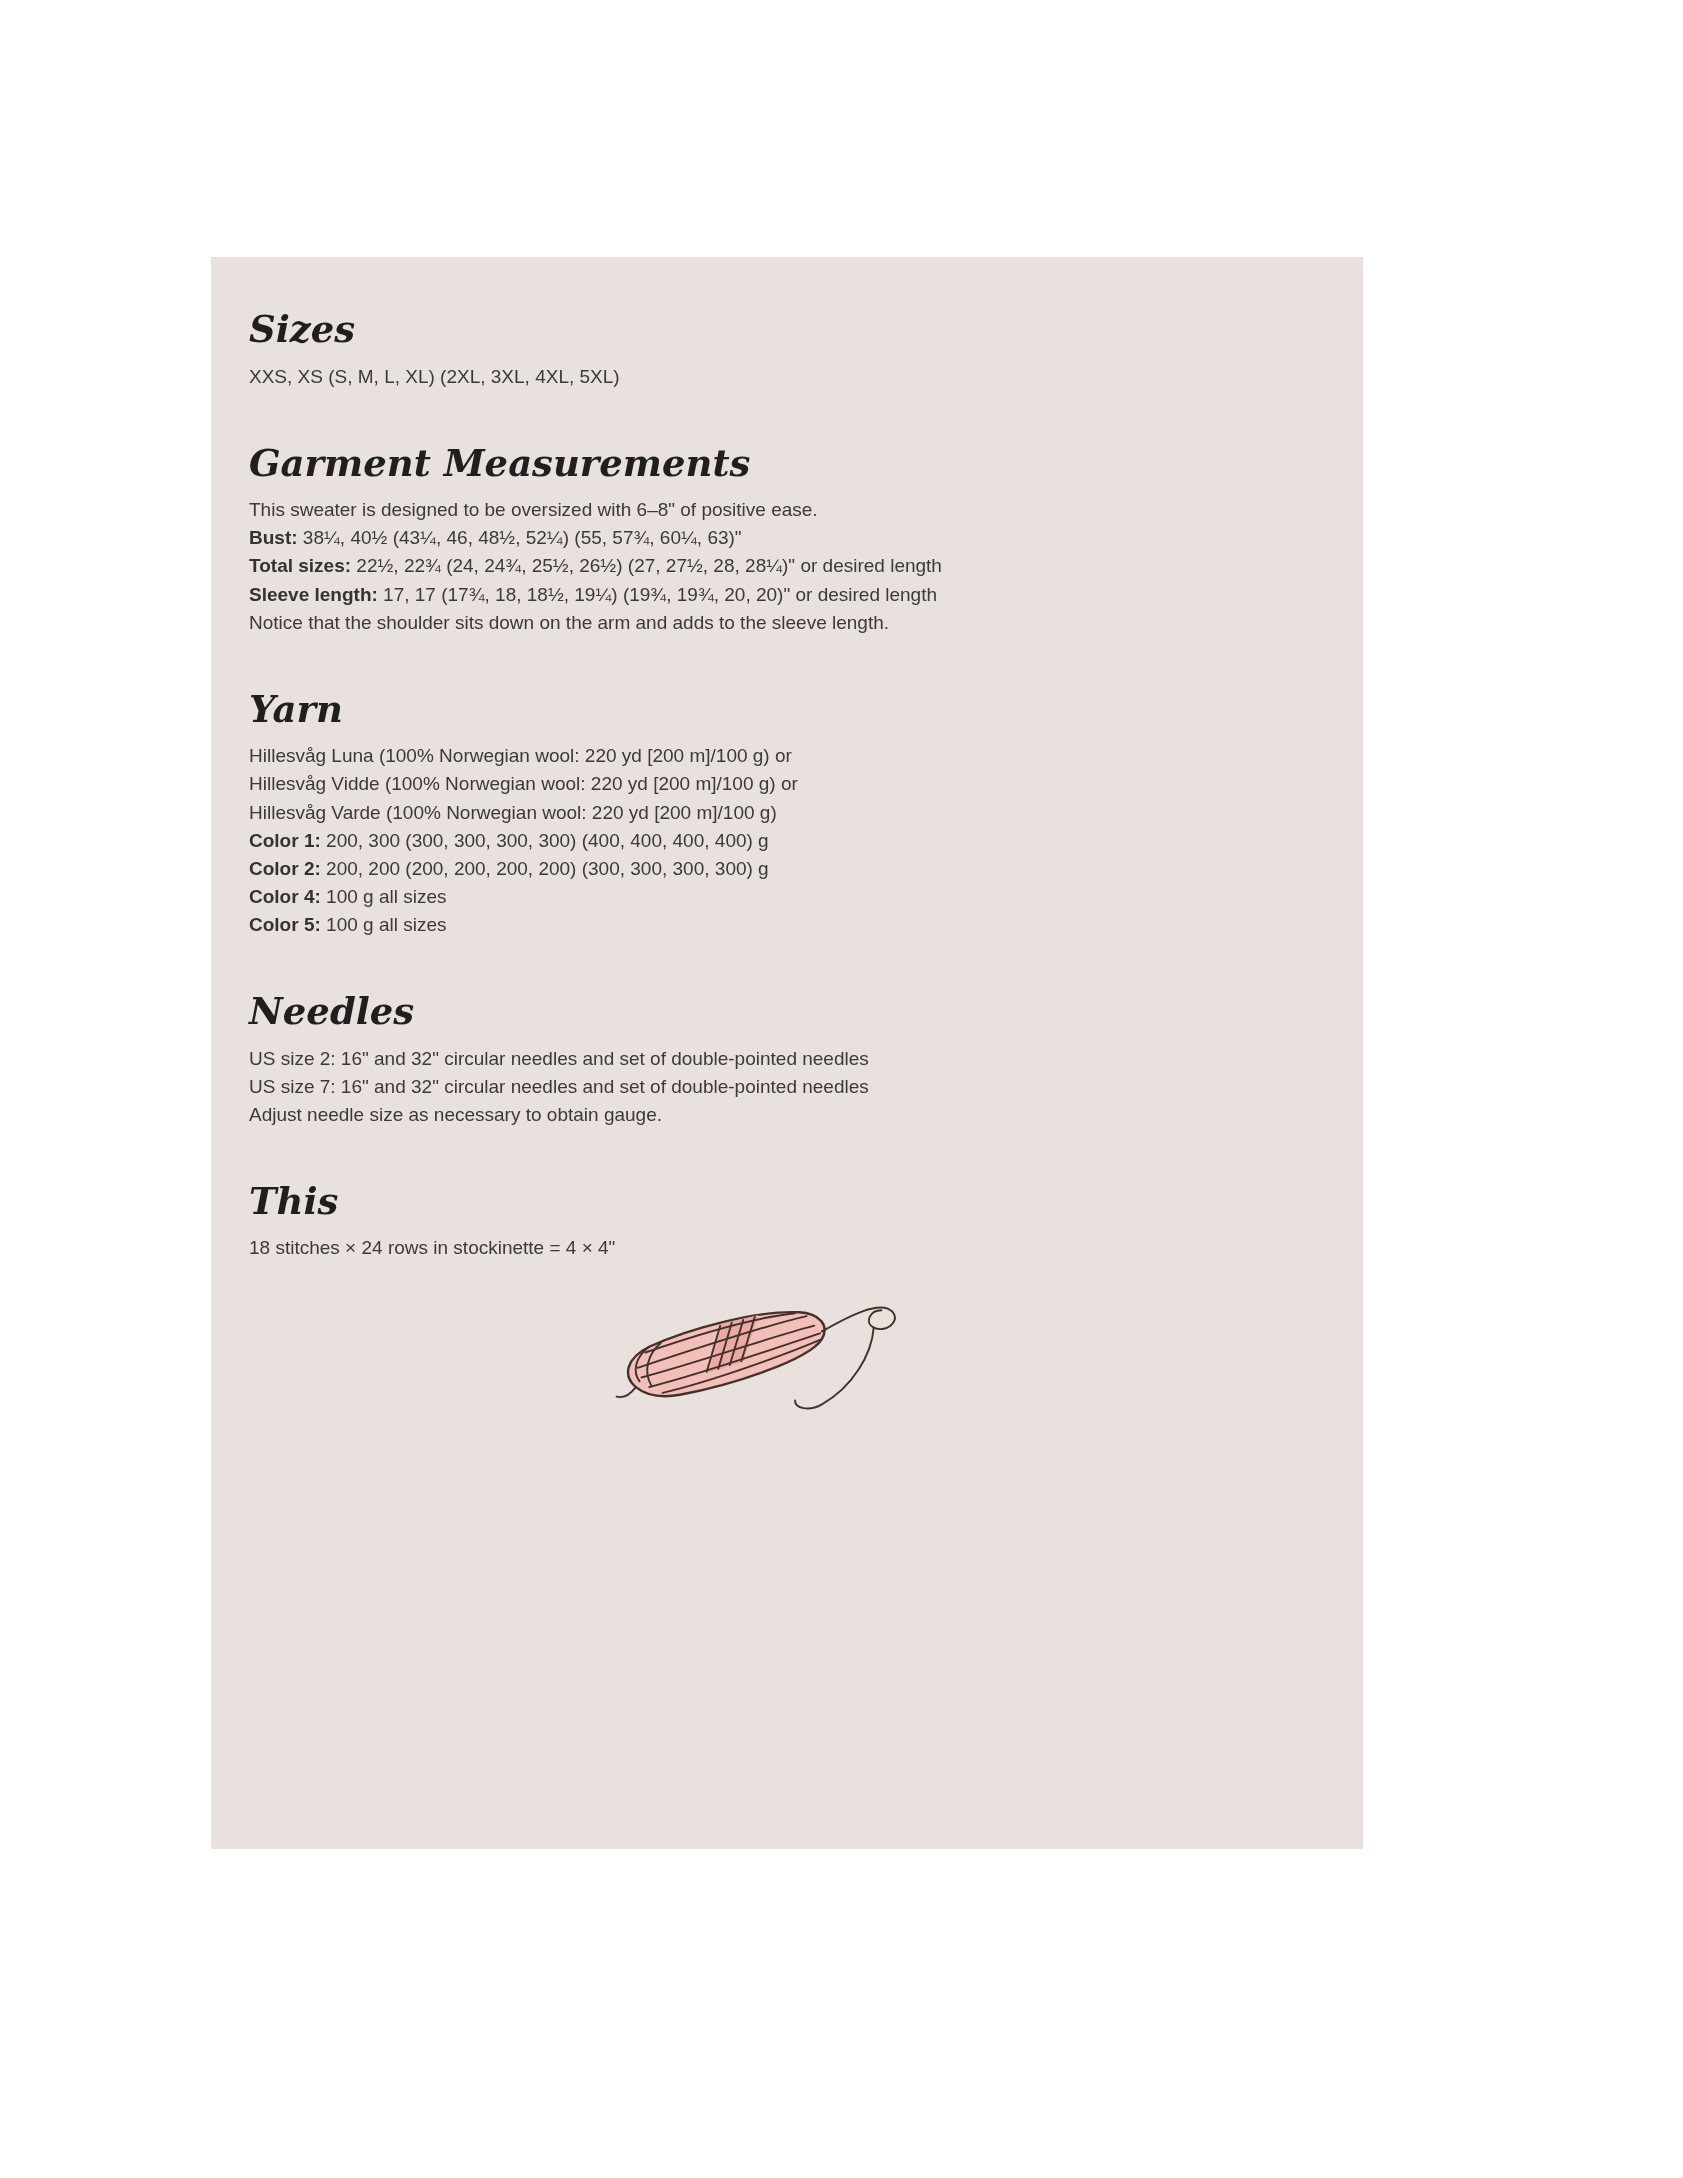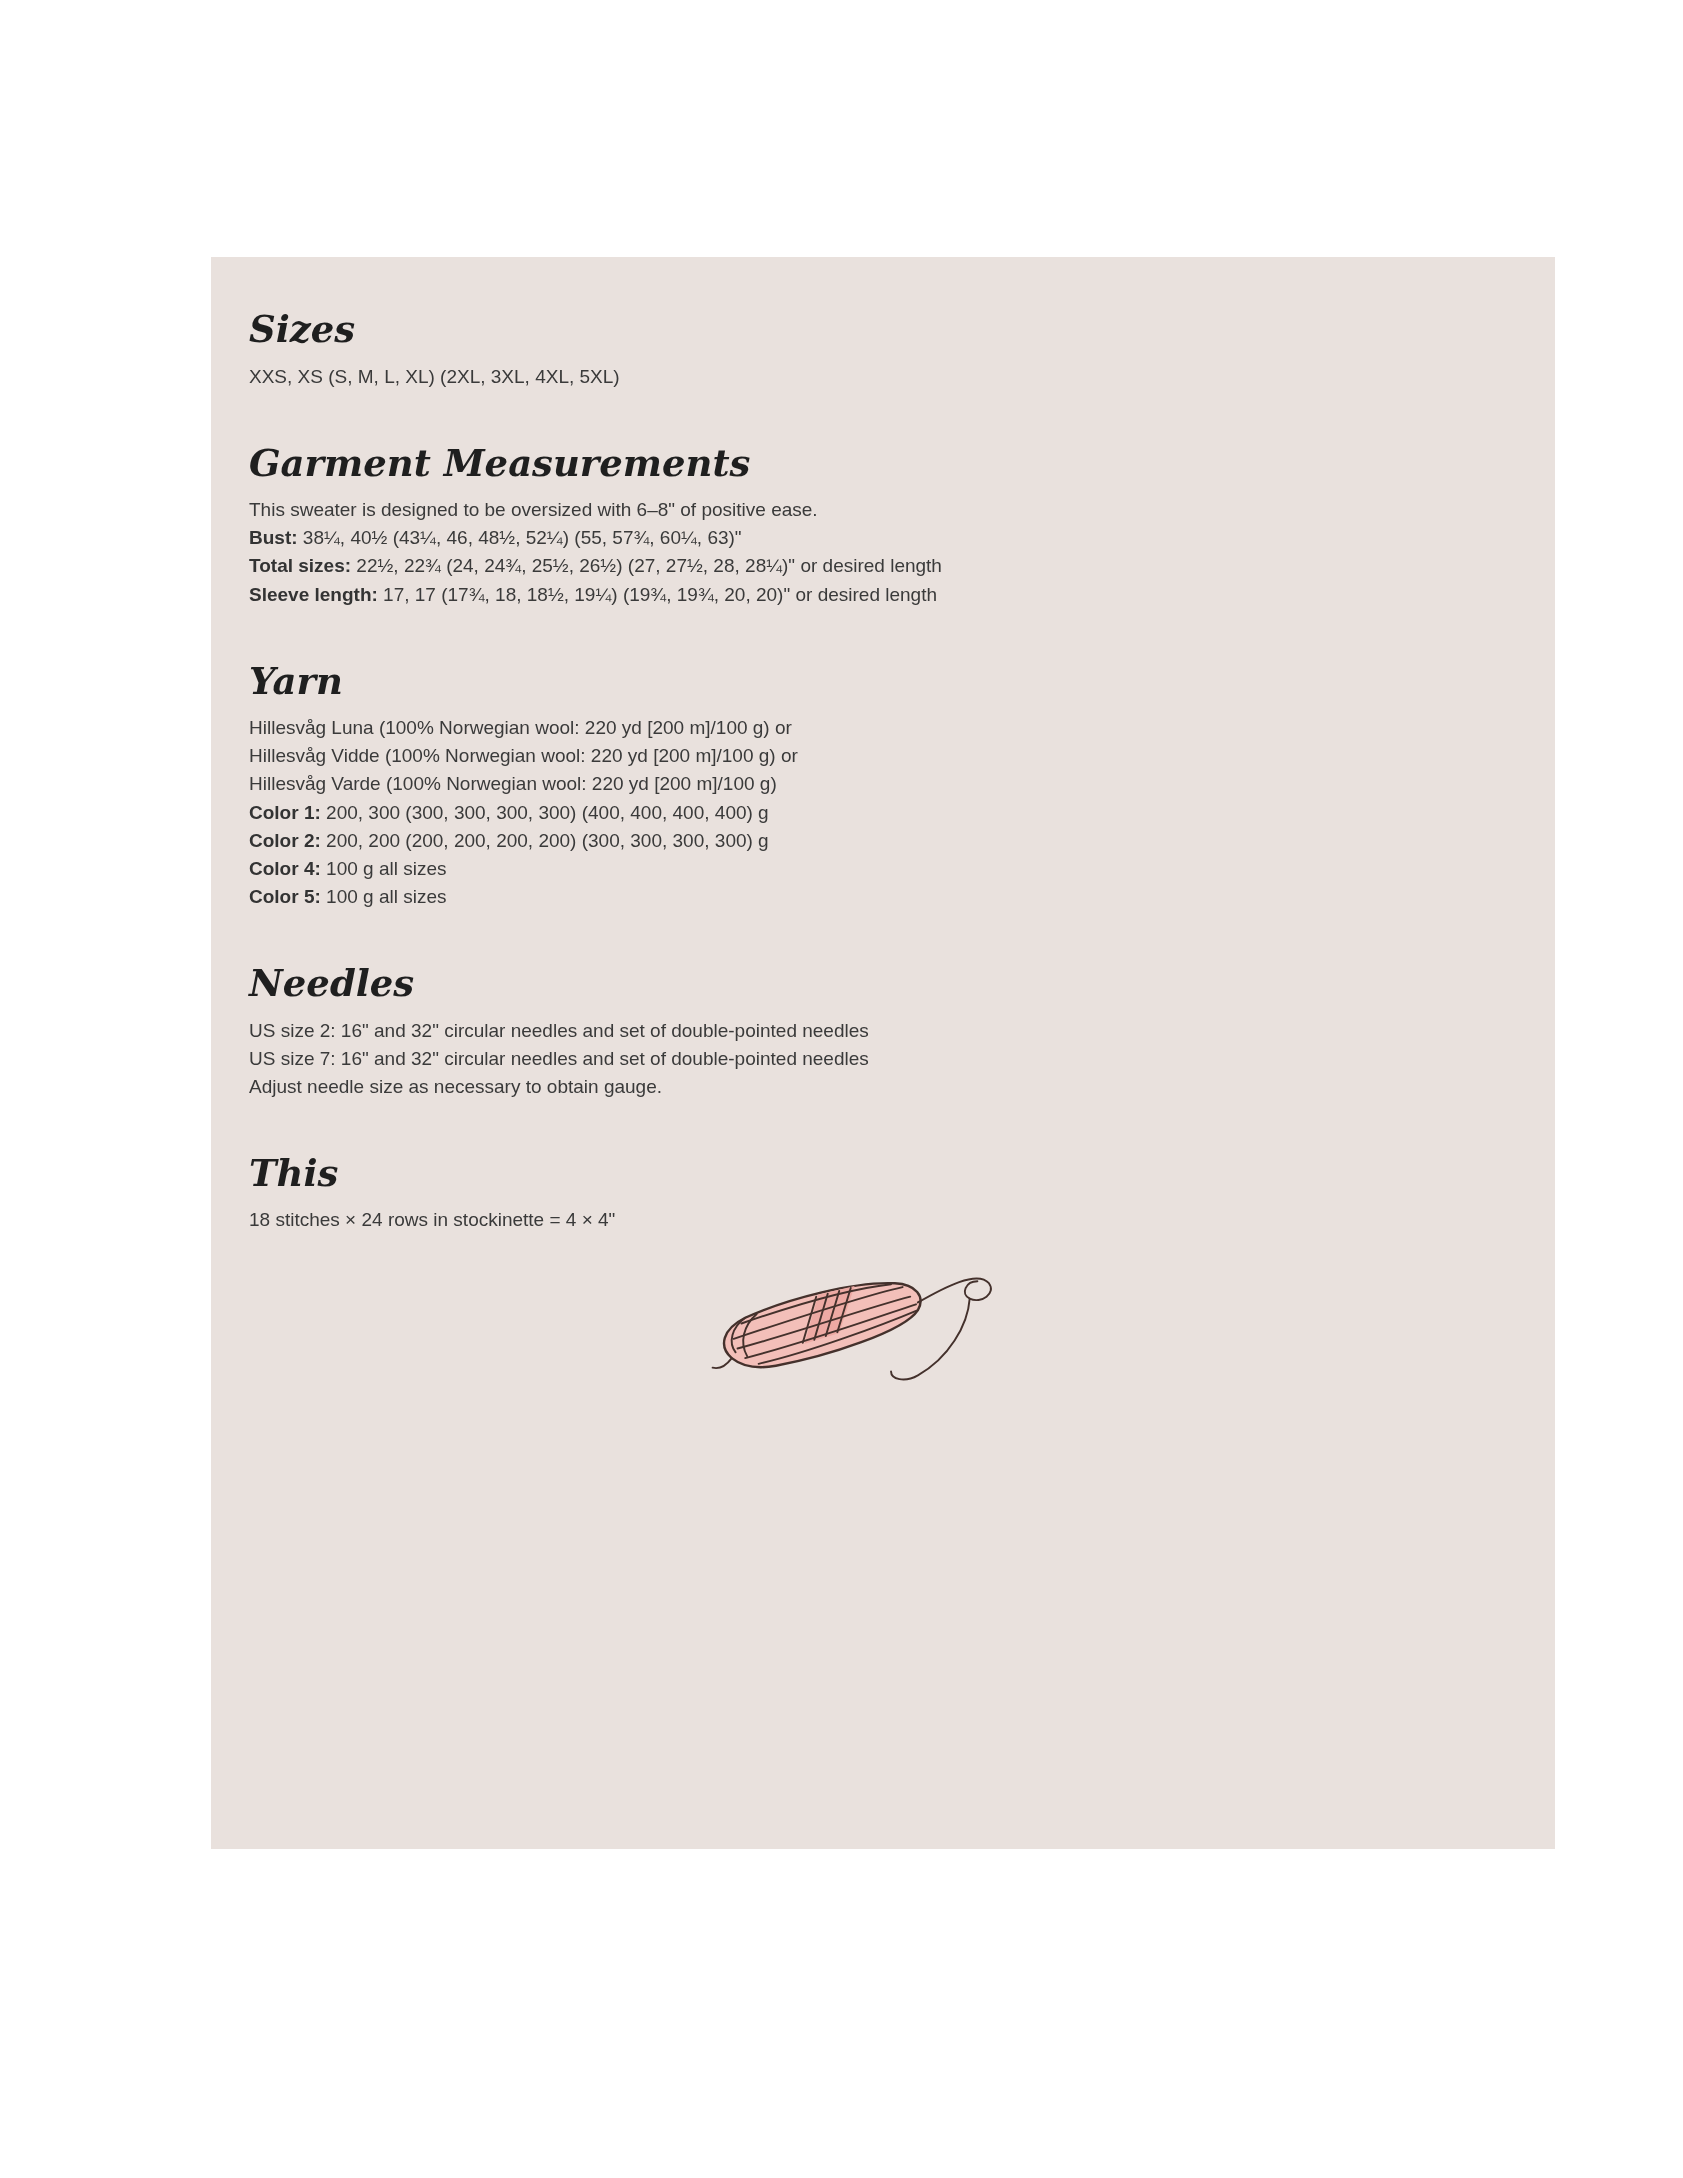"Sizes" .panel { width: 1344px -> 1152px }
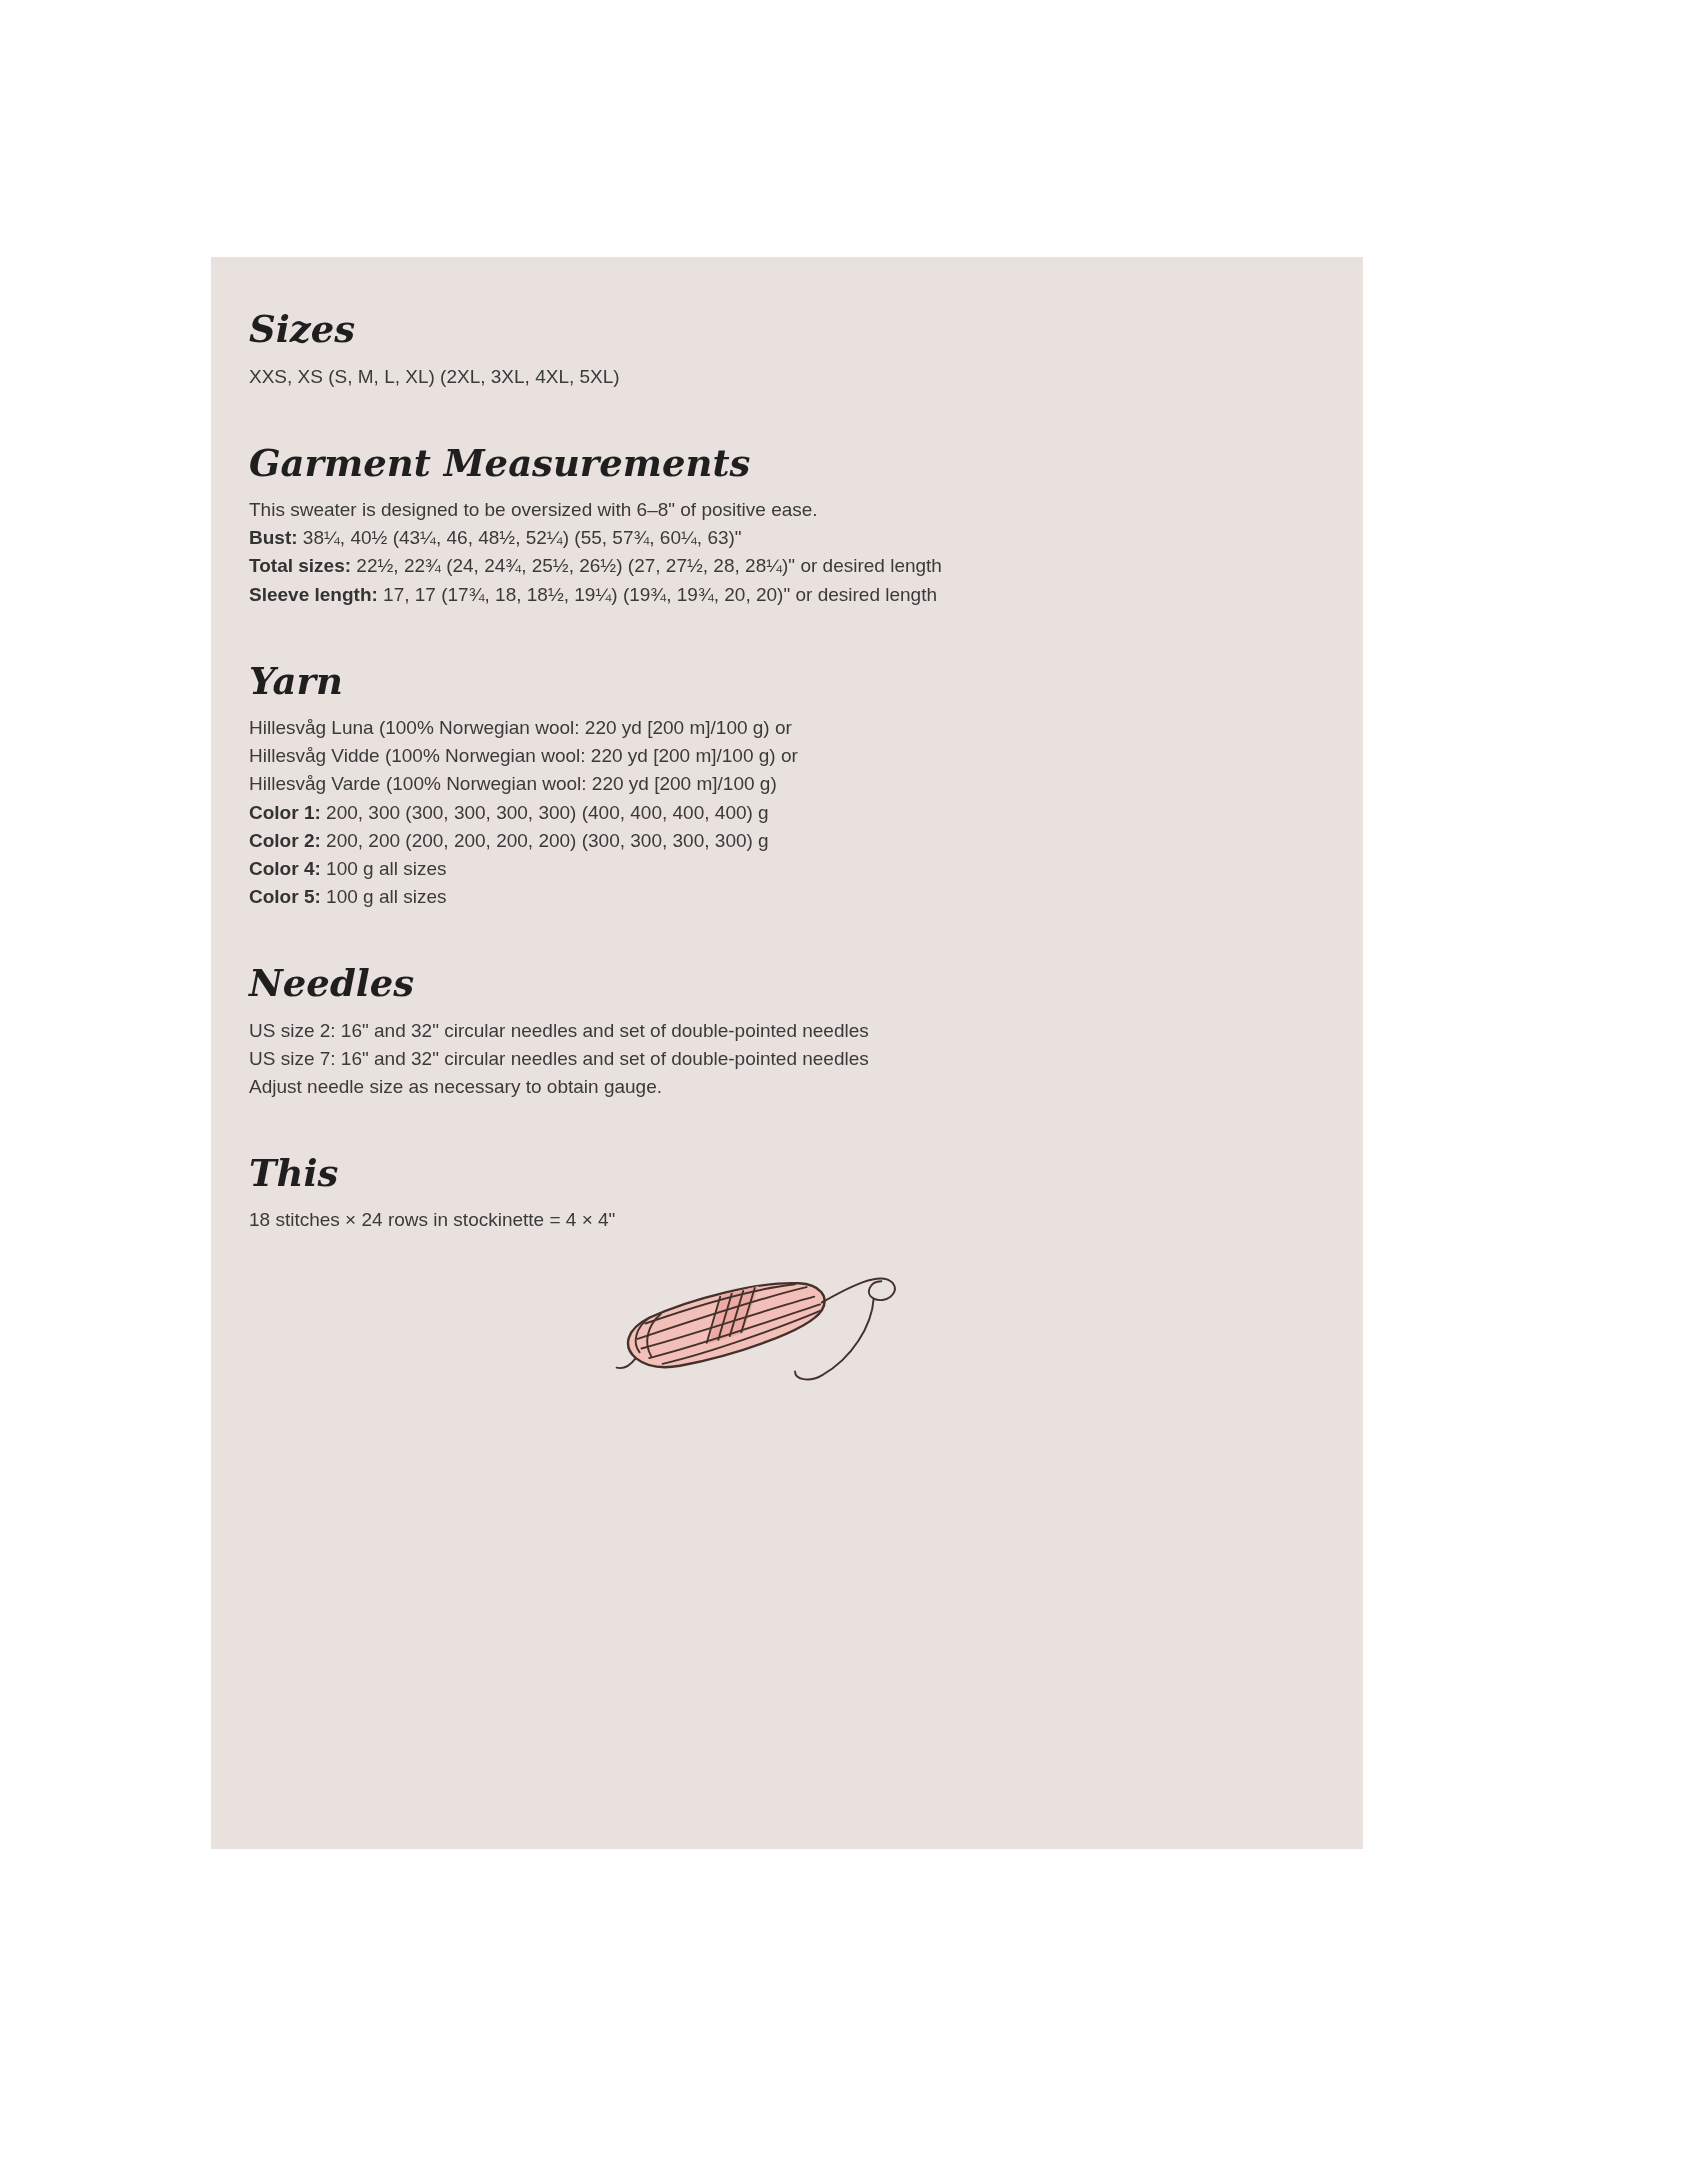"Notice that the shoulder sits" p.body-line { html: none -> <p>Notice that the shoulder sits down on the arm and adds to the sleeve length.</p> }
